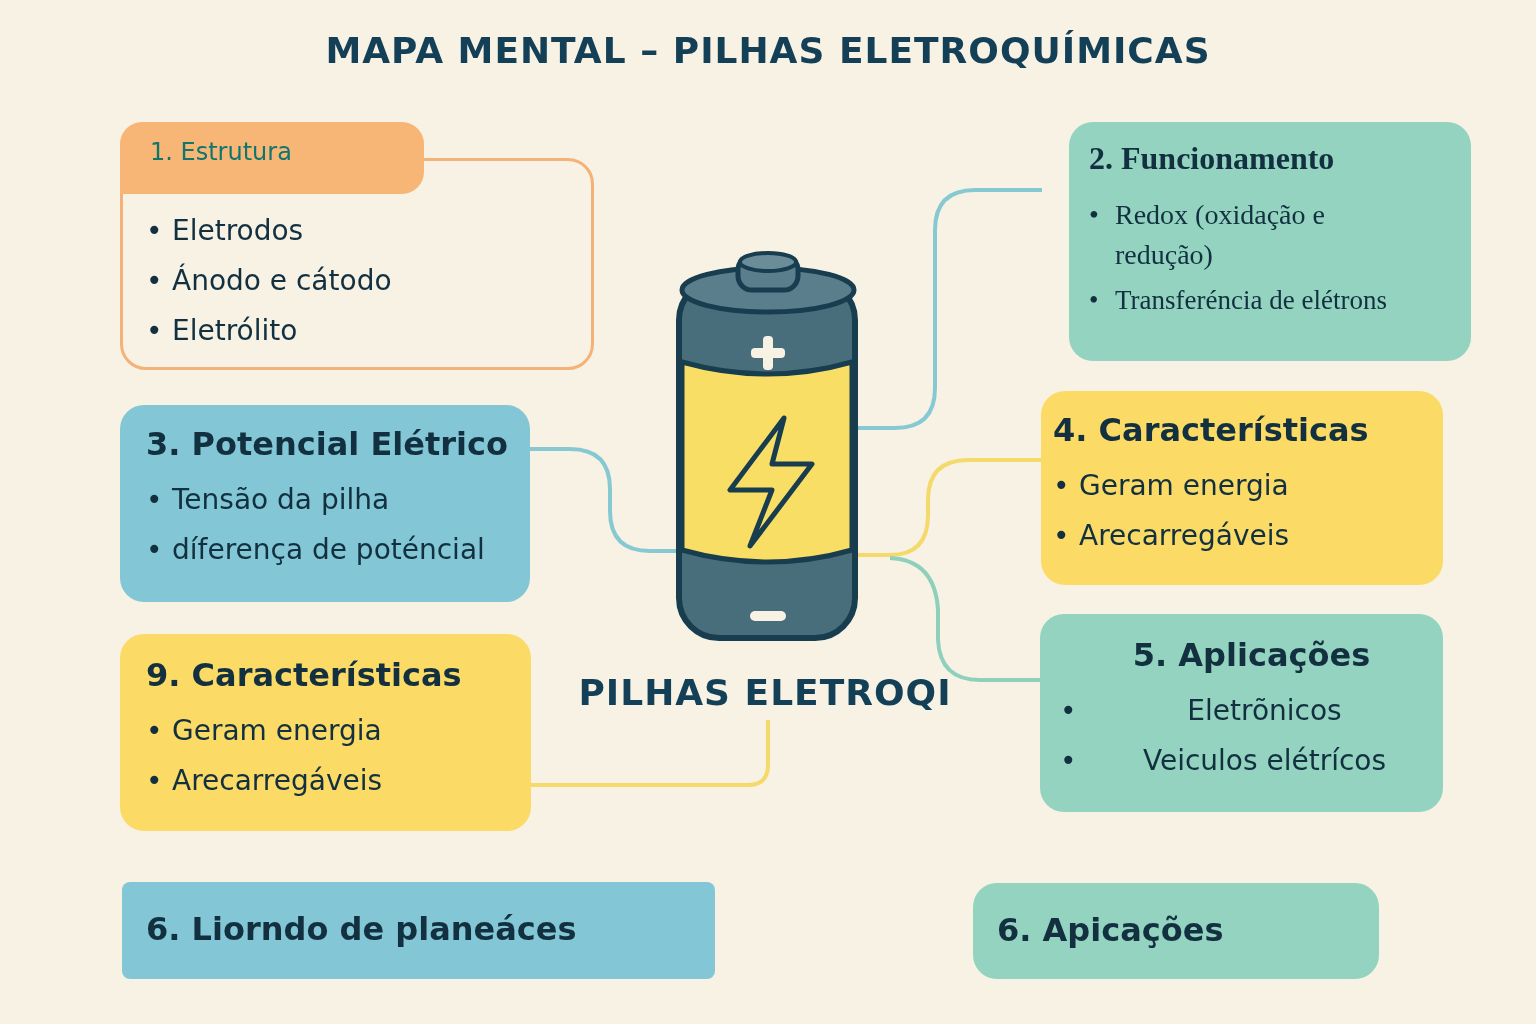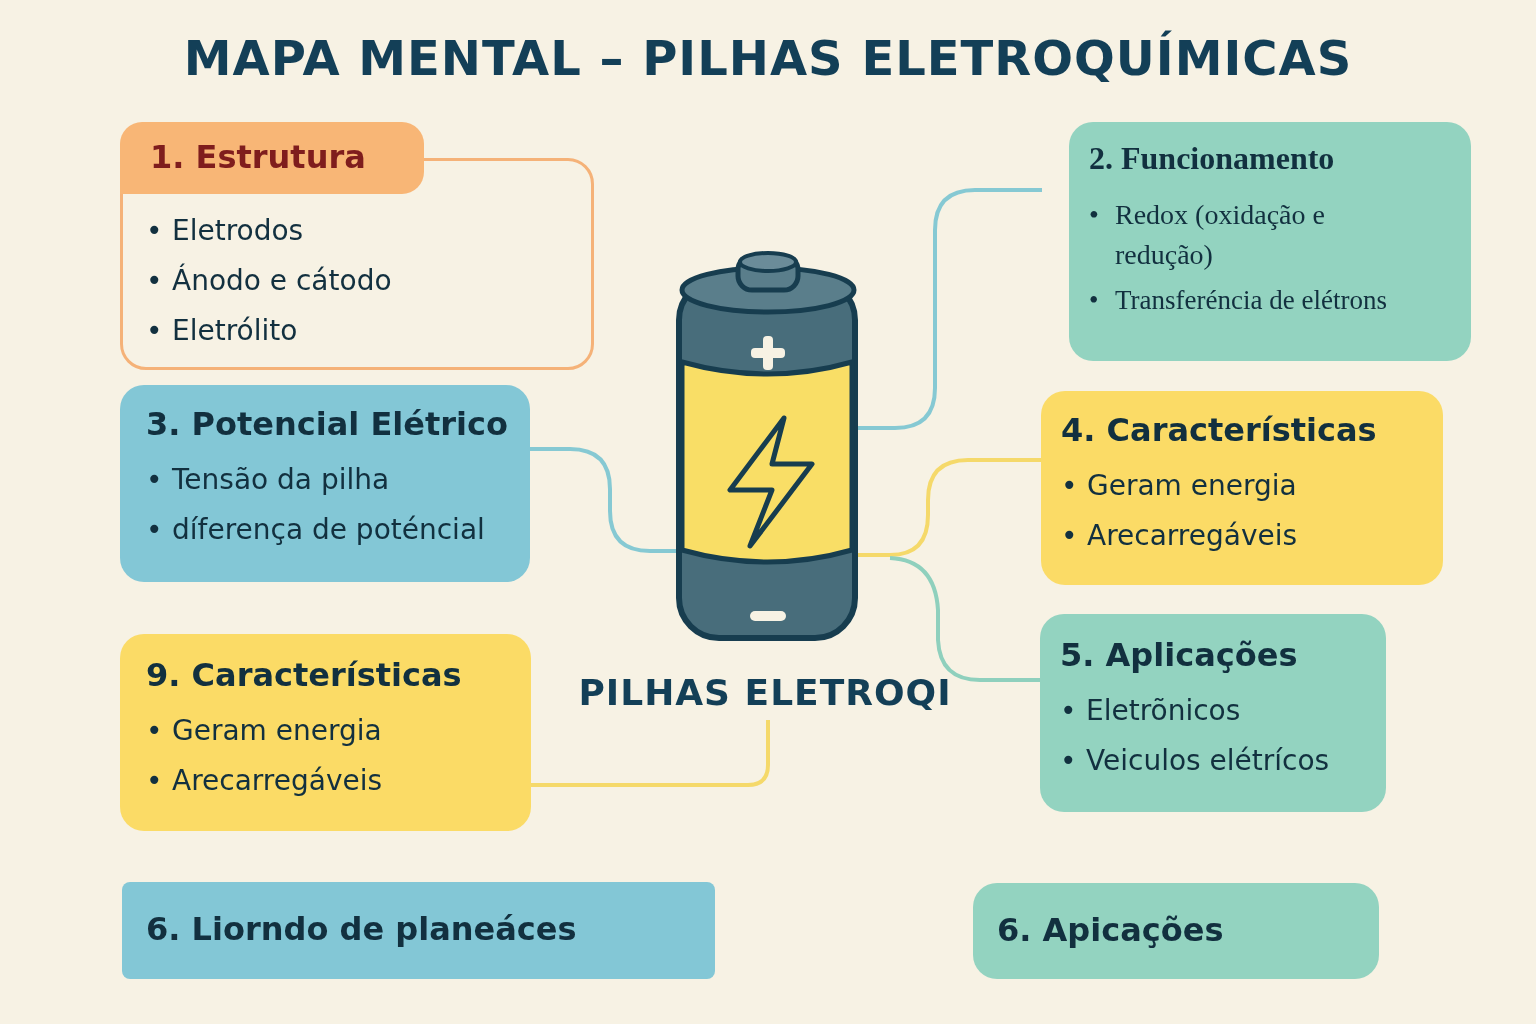"MAPA MENTAL – PILHAS ELETROQUÍMICAS" .title { font-size: 48px -> 36px }
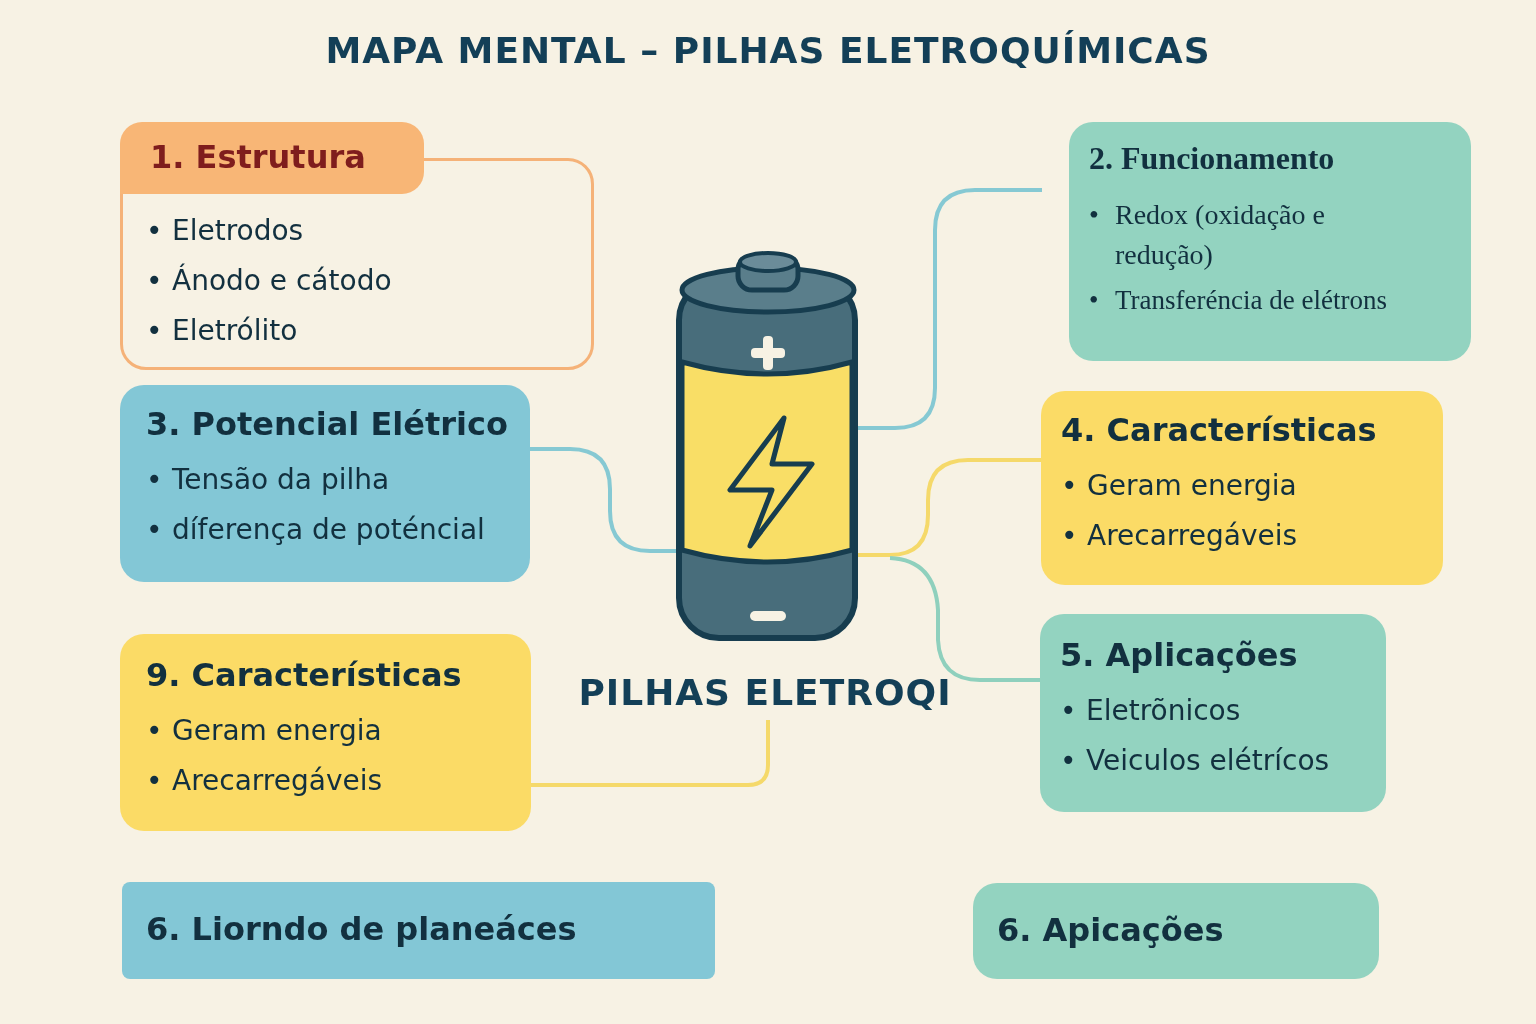"1. Estrutura" .b1-title { color: #7f1d1d -> #0f766e; font-size: 32px -> 24px; font-weight: bold -> normal }
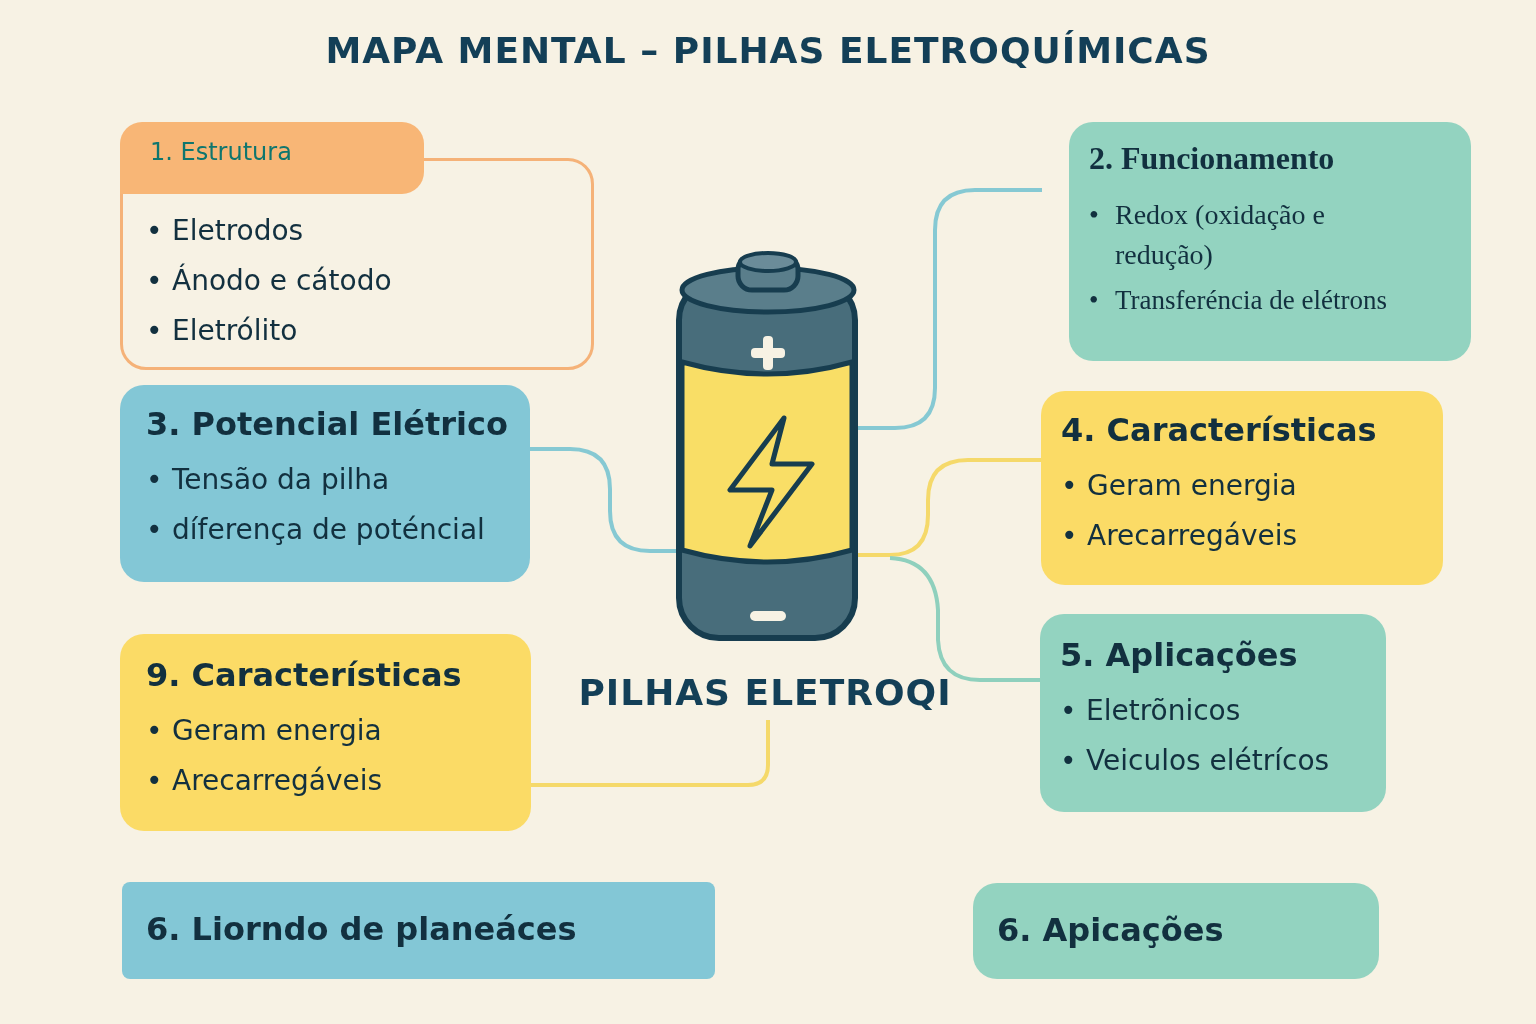"3. Potencial Elétrico" div.box { top: 385px -> 405px }
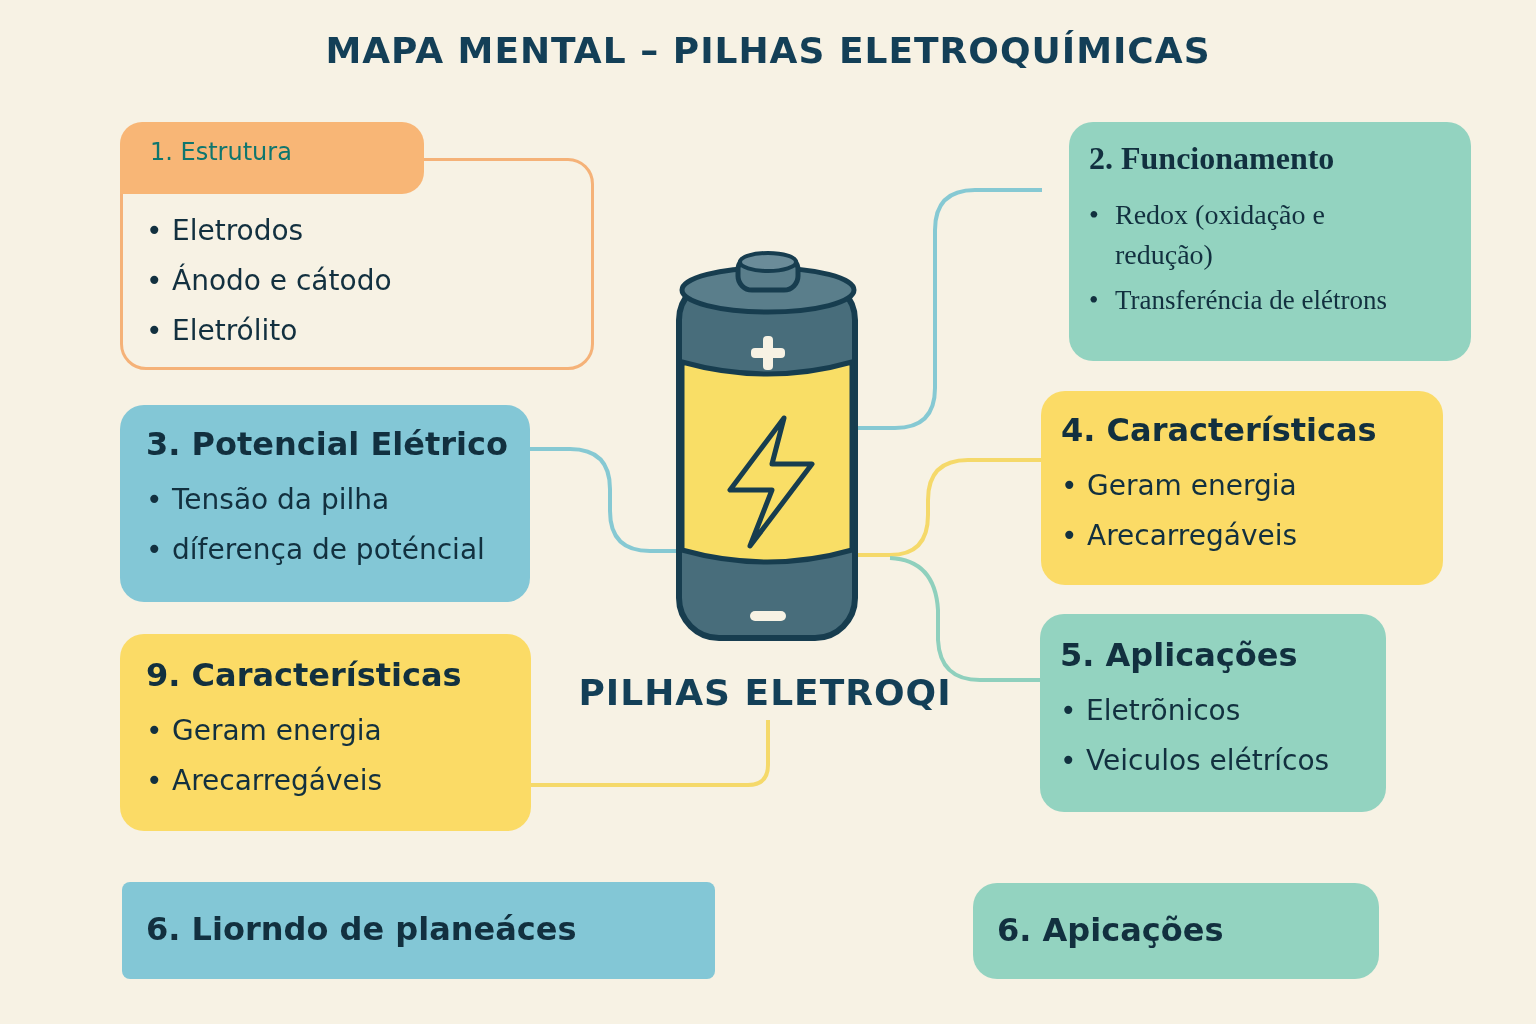"4. Características" div.box { padding: 20px 0 0 20px -> 20px 0 0 12px }
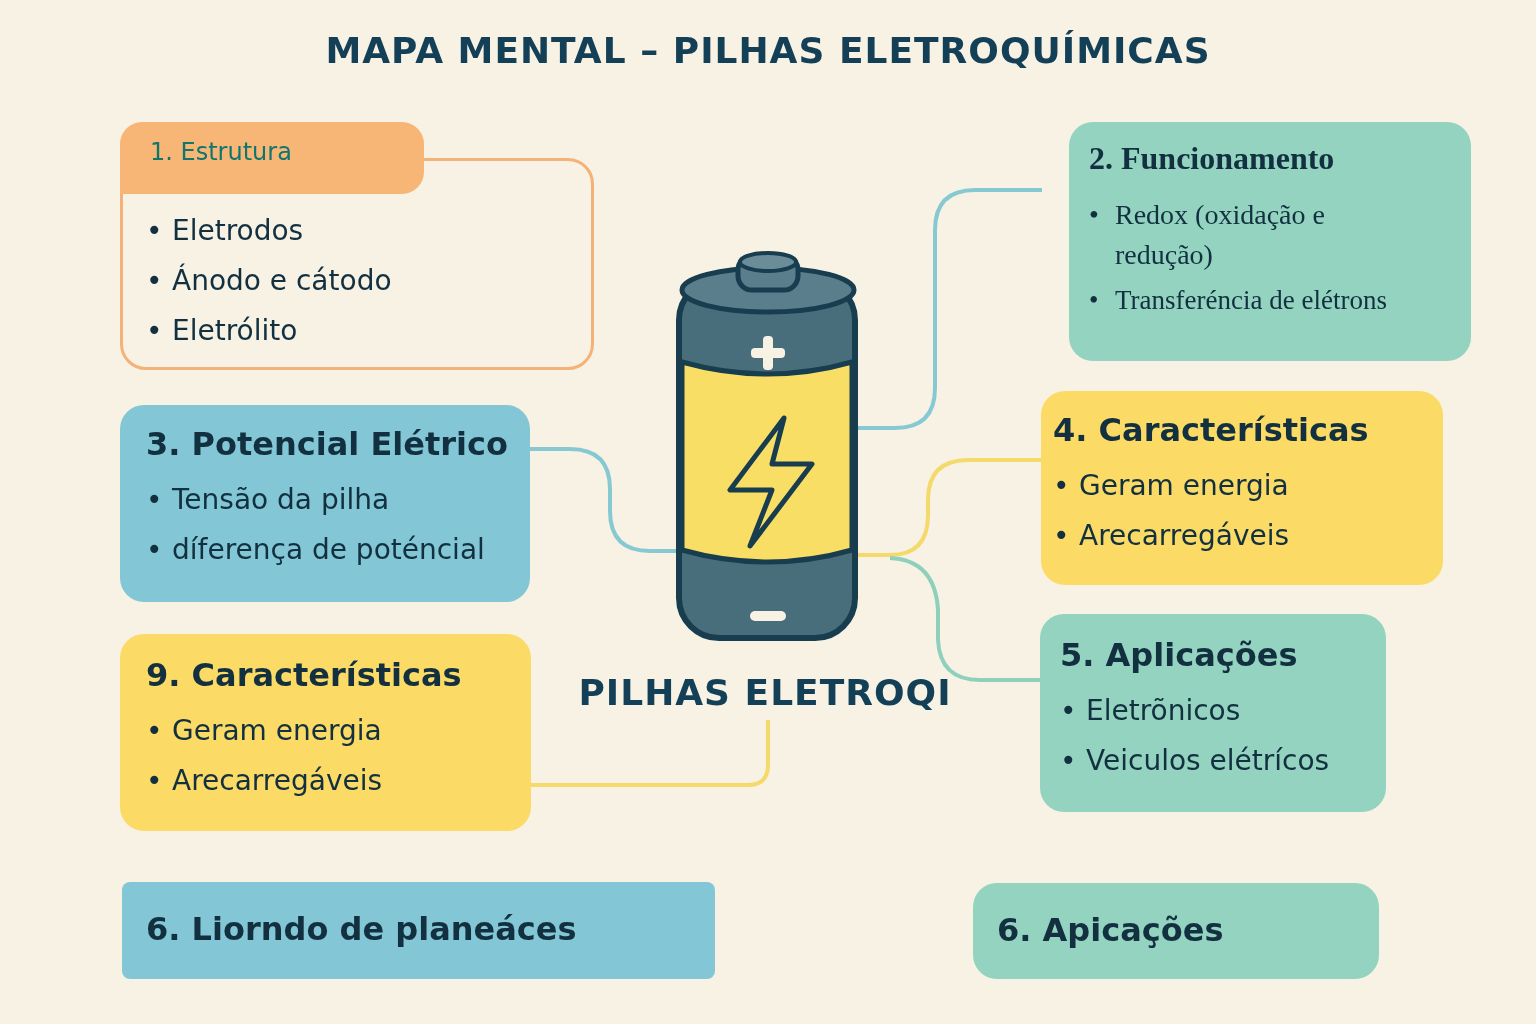"5. Aplicações" div.box { text-align: none -> center; width: 346px -> 403px }
